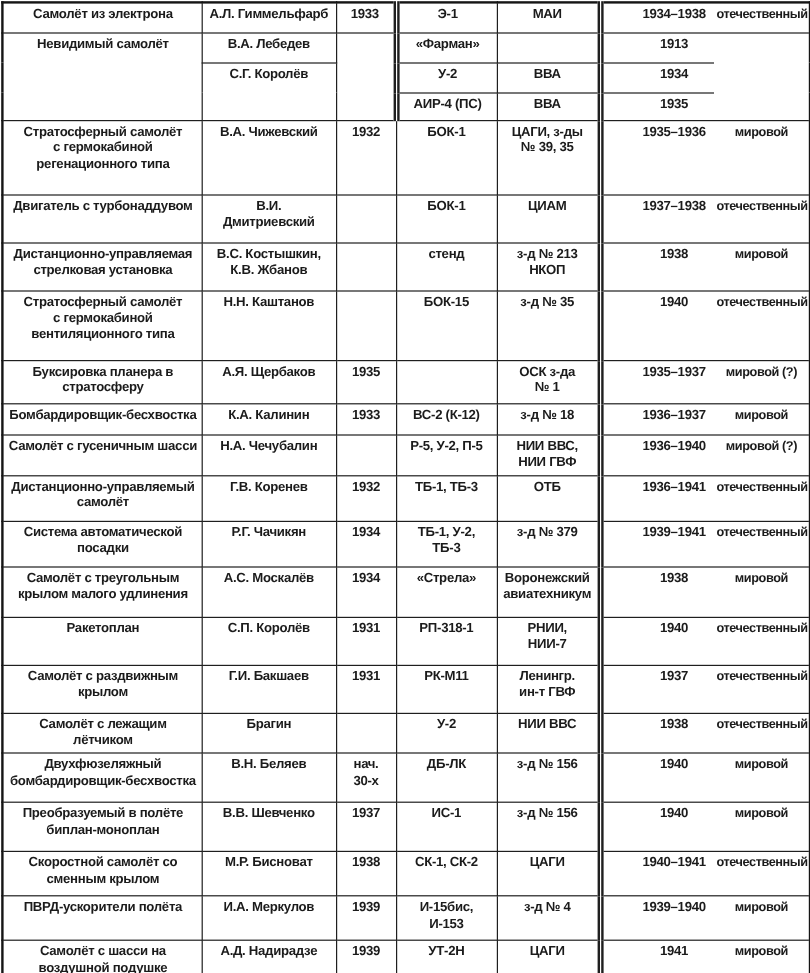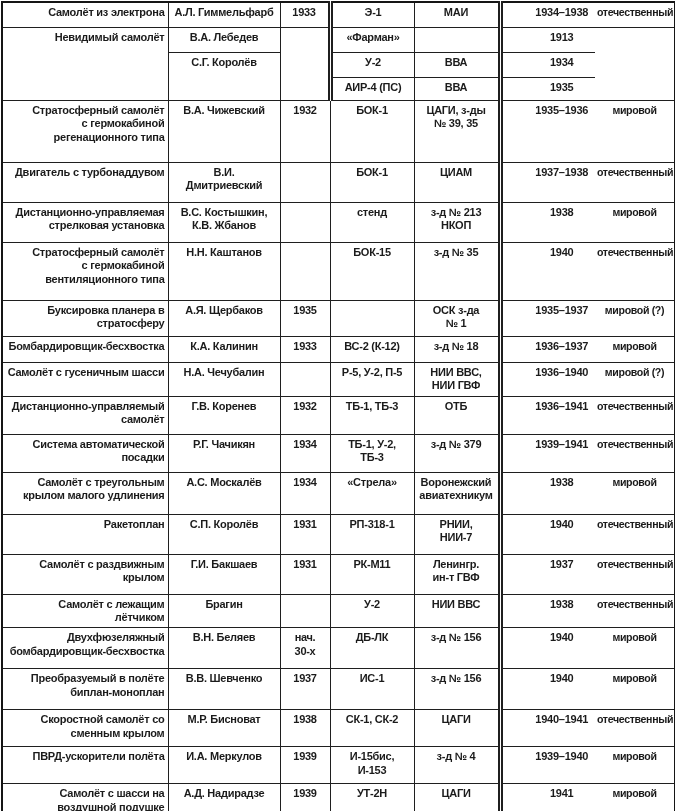"Самолёт из электрона" td.c1 { text-align: right -> center }
